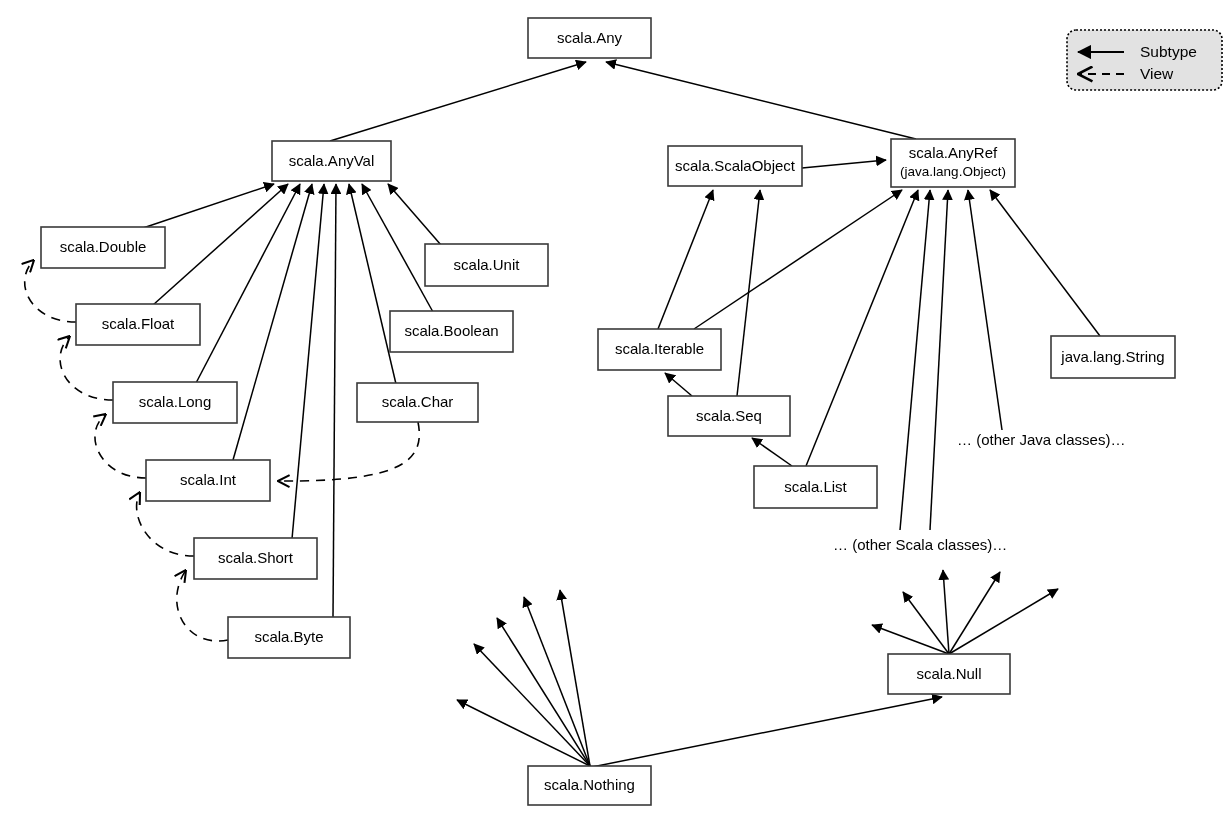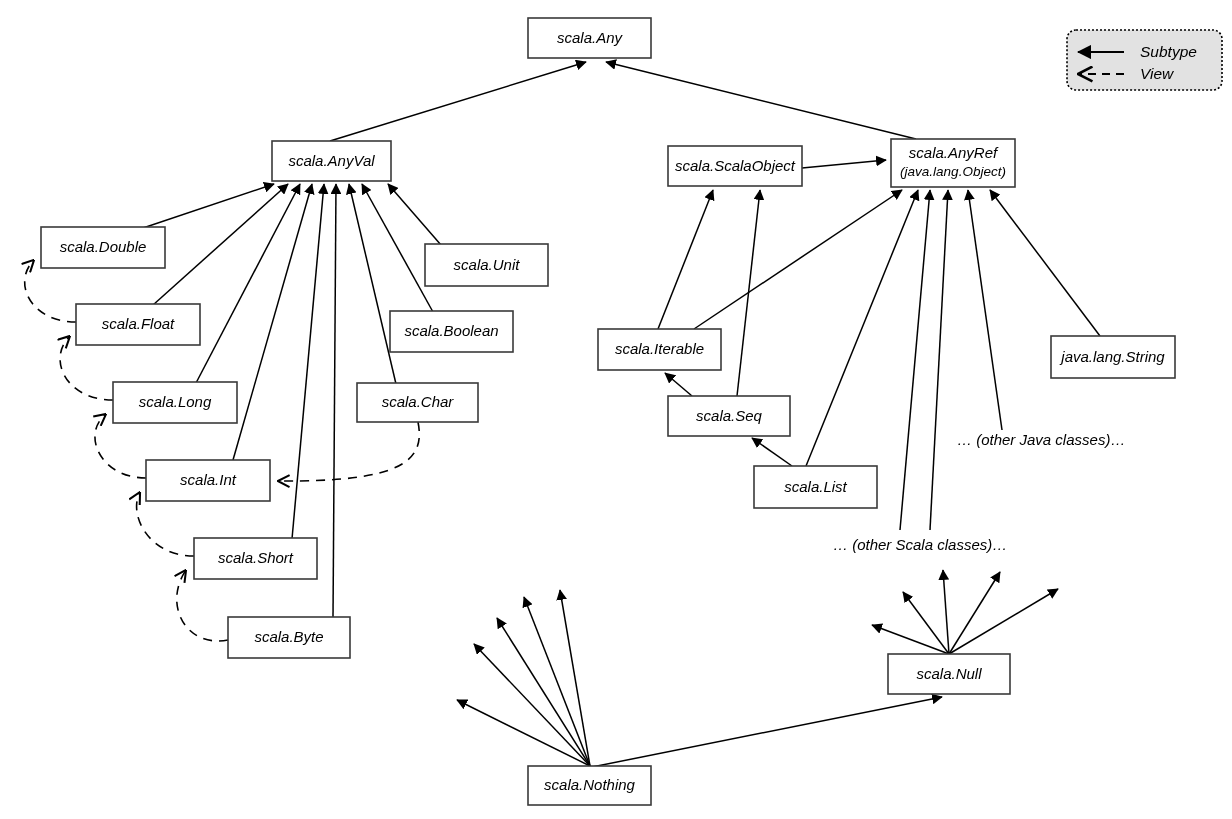"scala.Any" #diagram-root { font-style: italic -> none }
